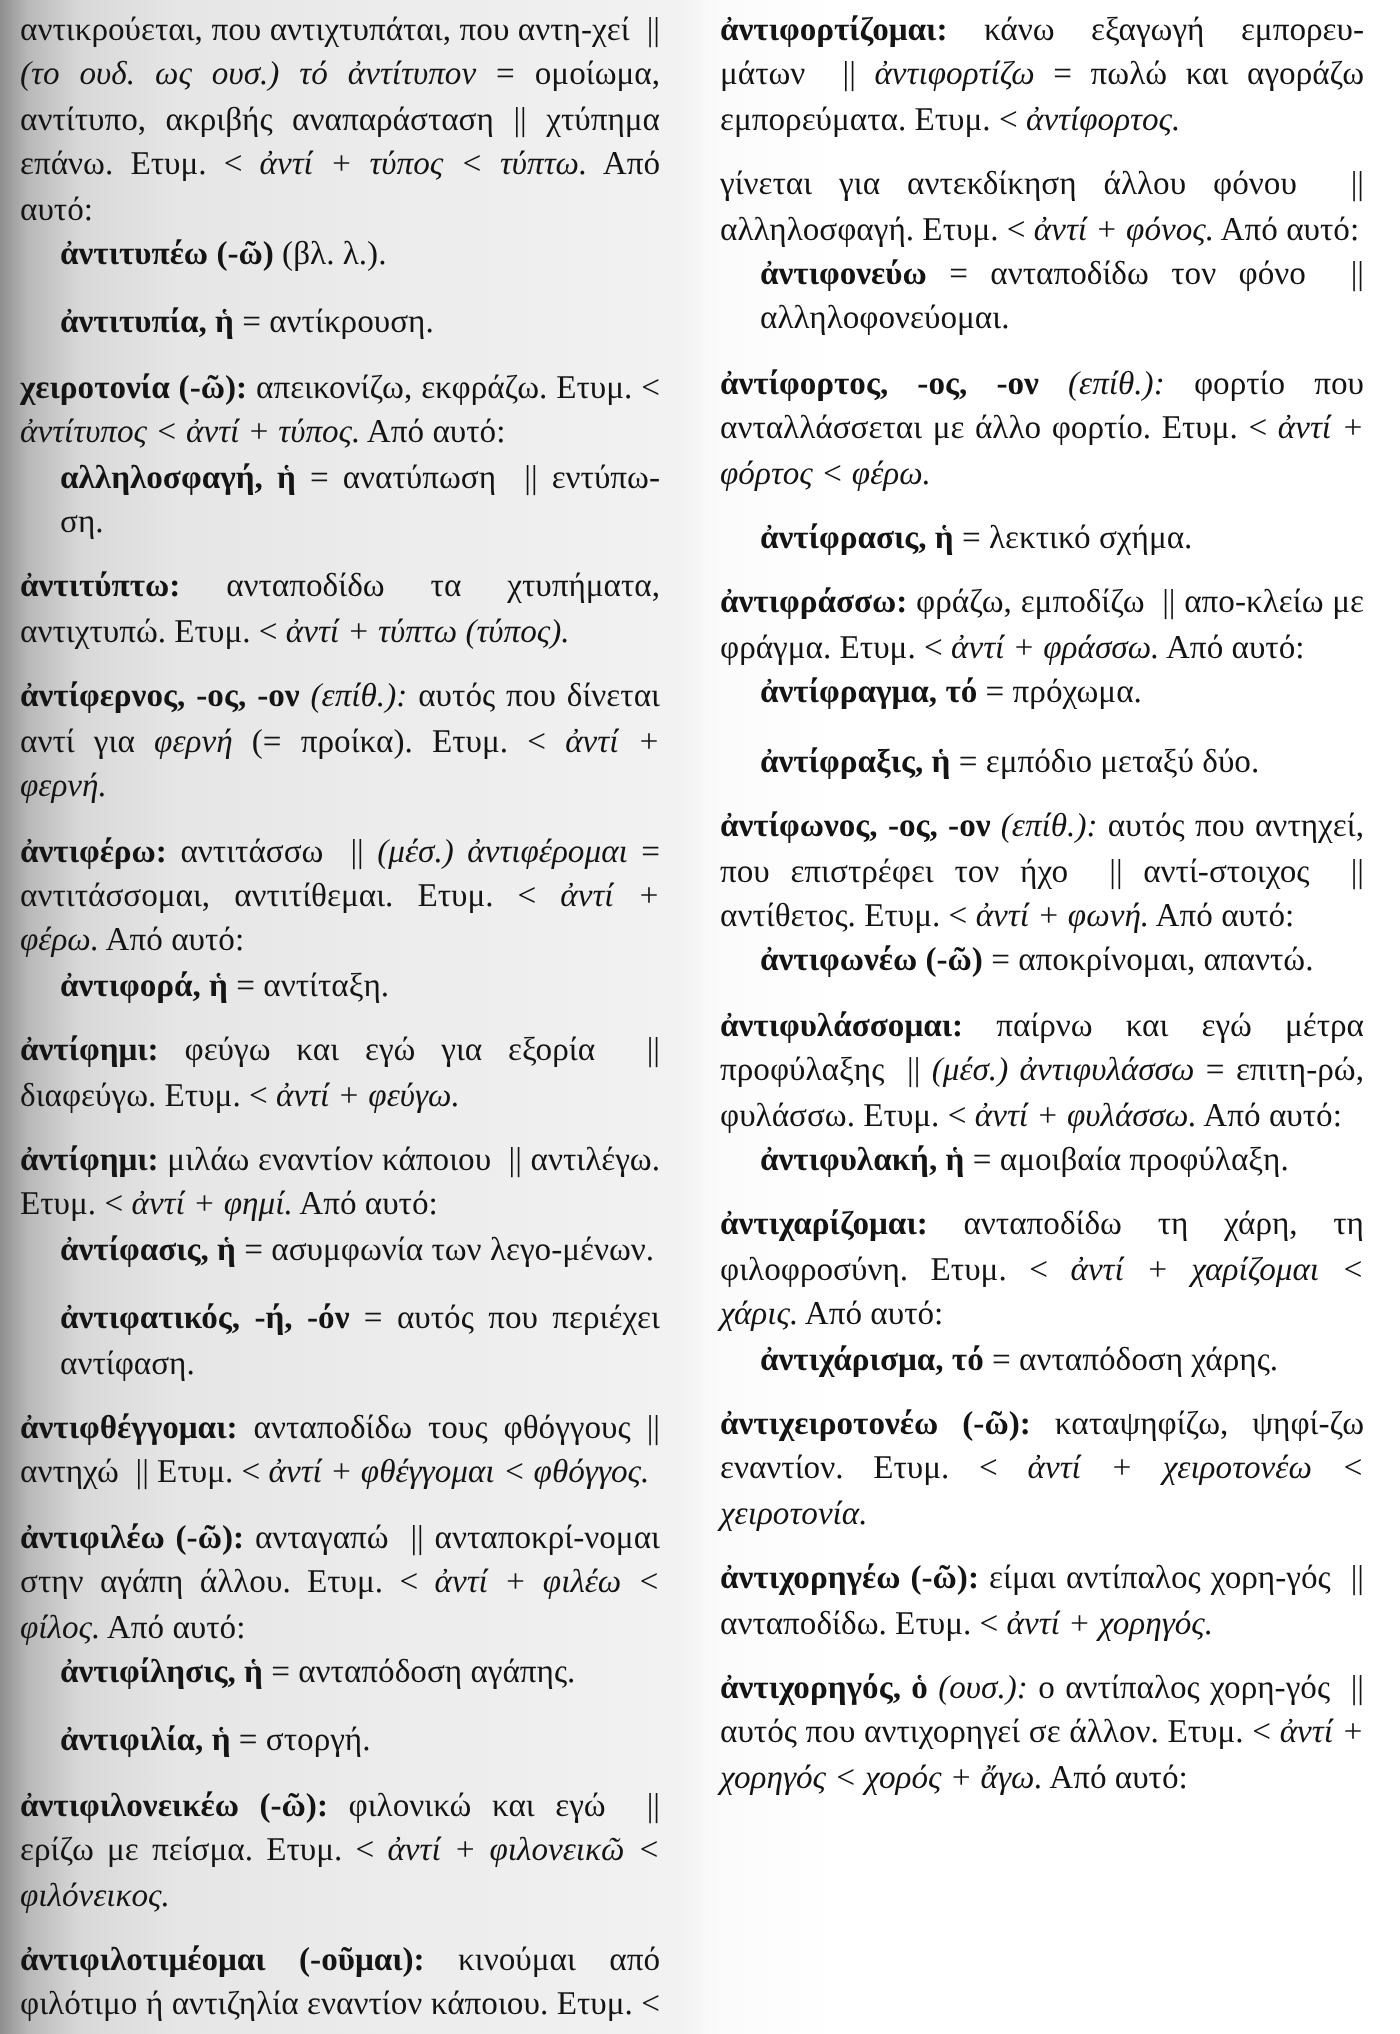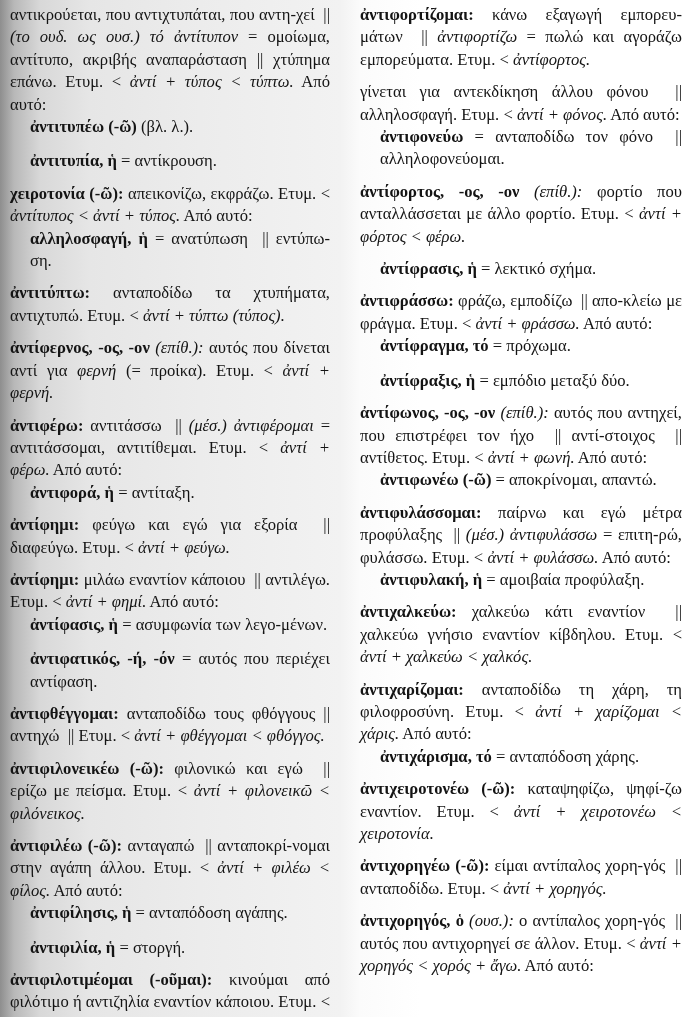"ἀντιχαλκεύω: χαλκεύω κάτι εναντίον ||" div.entry { html: <div> <div><b>ἀντιχαλκεύω:</b><span> χαλκεύω κάτι εναντίον || χαλκεύω γνήσιο εναντίον κίβδηλου. Ετυμ. &lt; </span><i>ἀντί + χαλκεύω &lt; χαλκός.</i></div> </div> -> none }
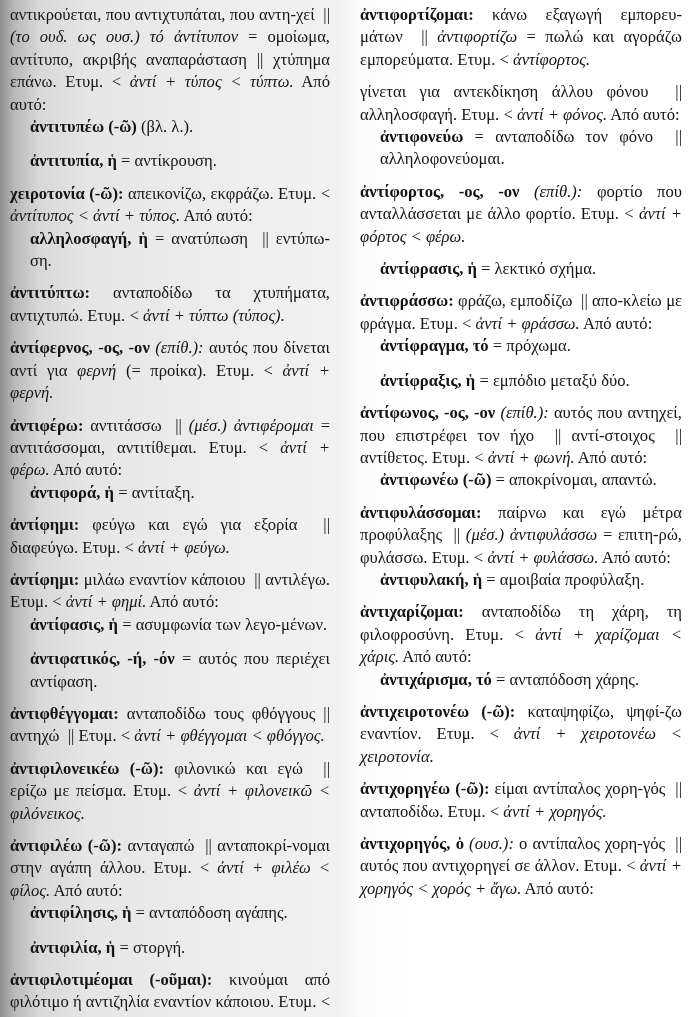"ἀντιφιλονεικέω (-ῶ): φιλονικώ και εγώ" div.entry { order: before "ἀντιφιλέω (-ῶ): ανταγαπώ ||" -> after "ἀντιφιλέω (-ῶ): ανταγαπώ ||" }
